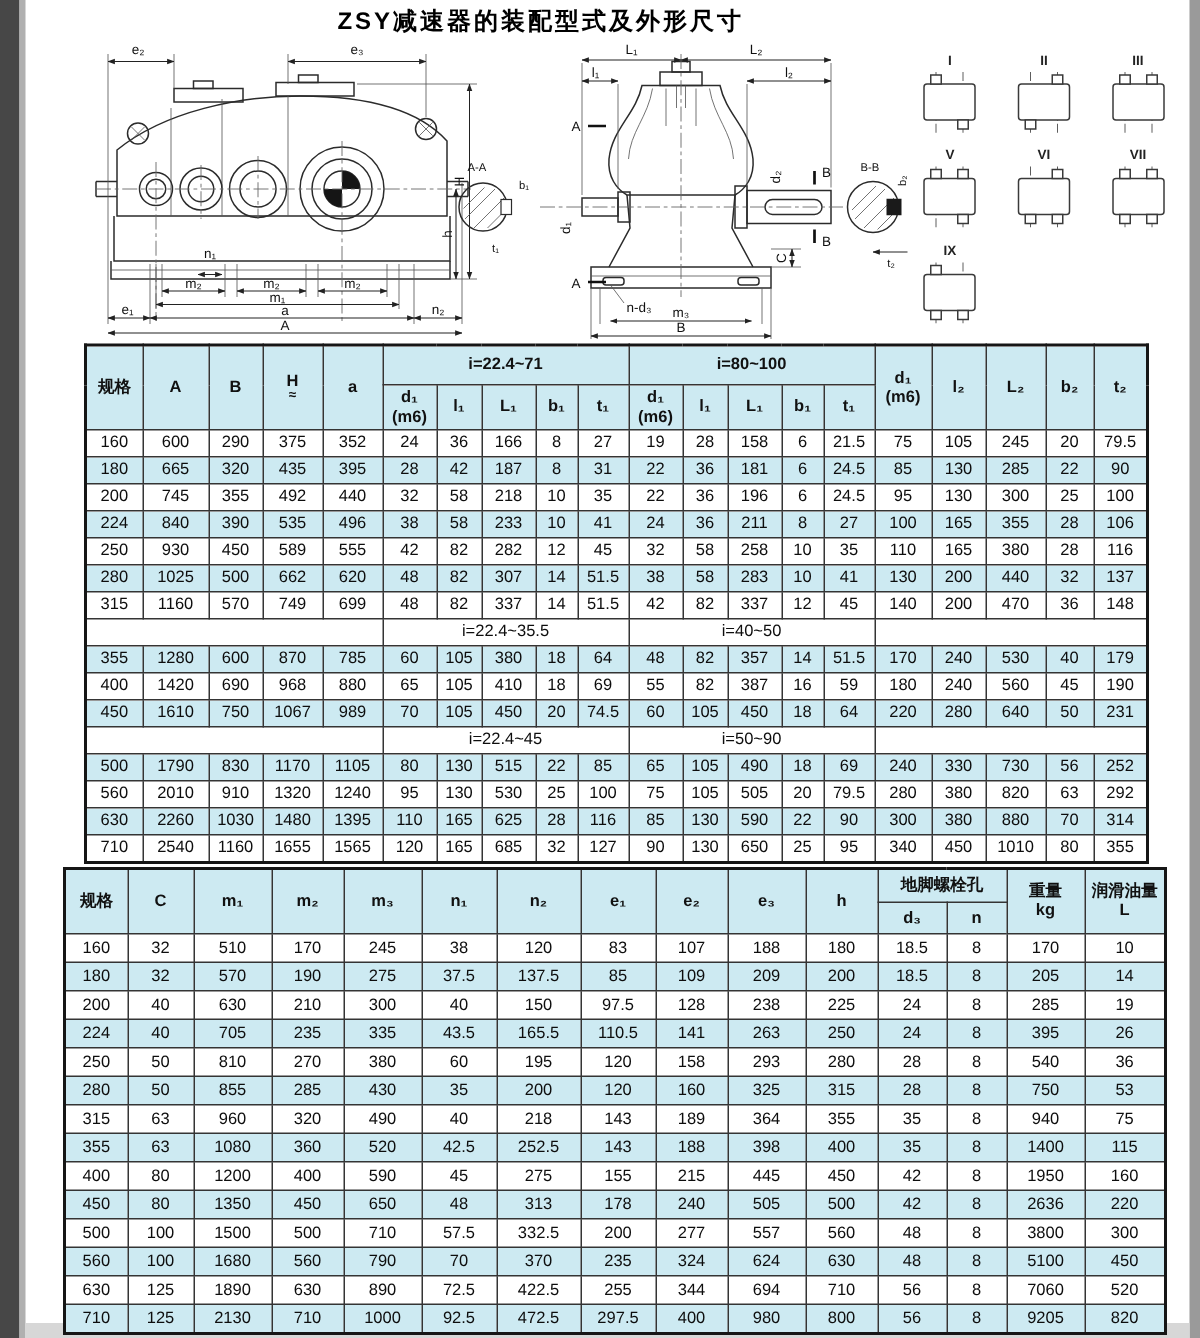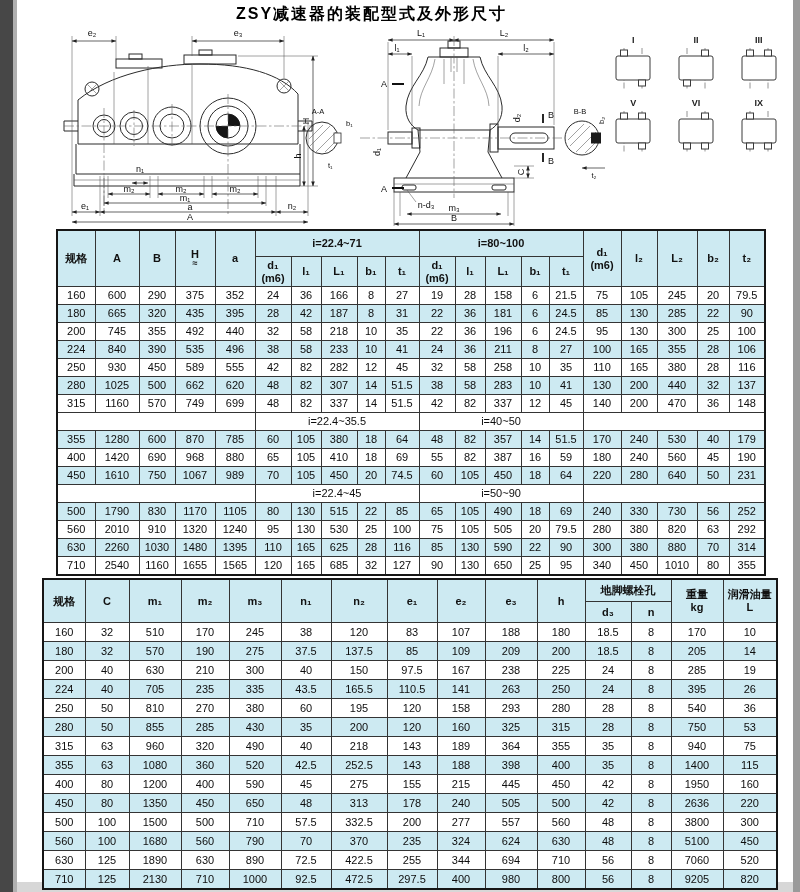"ZSY减速器的装配型式及外形尺寸" .title { padding-left: 11px -> none }
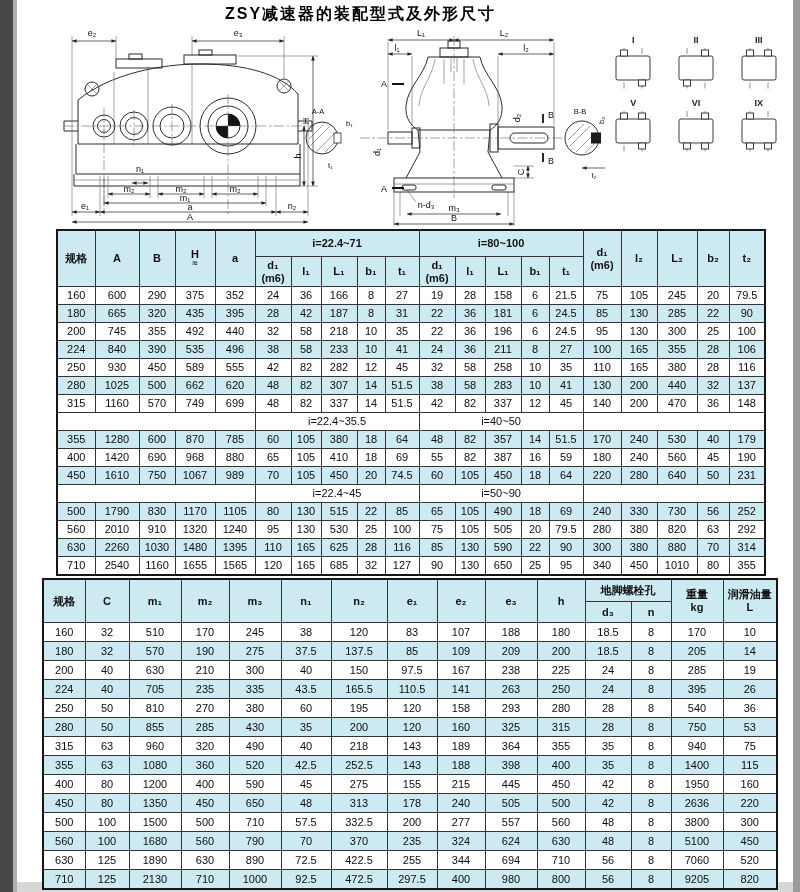"VII" div.at-cell { html: none -> <div> <div>VII</div> <svg> <g> <path></path> <rect></rect> <rect></rect> <rect></rect> <rect></rect> <rect></rect> </g> </svg> </div> }
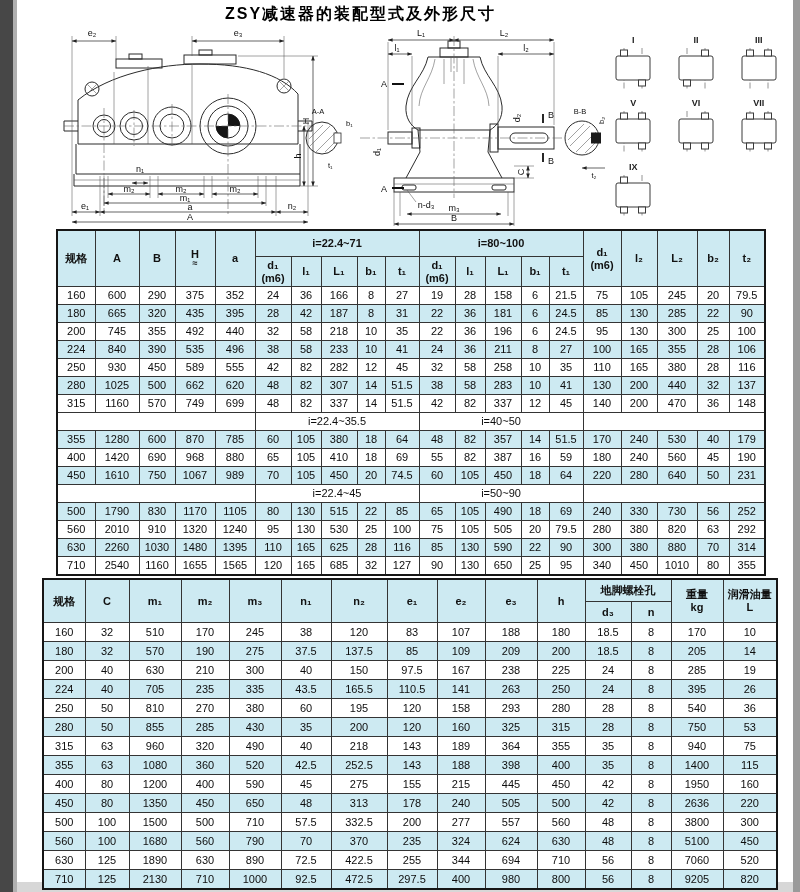"167" td { text: 167 -> 128 }
